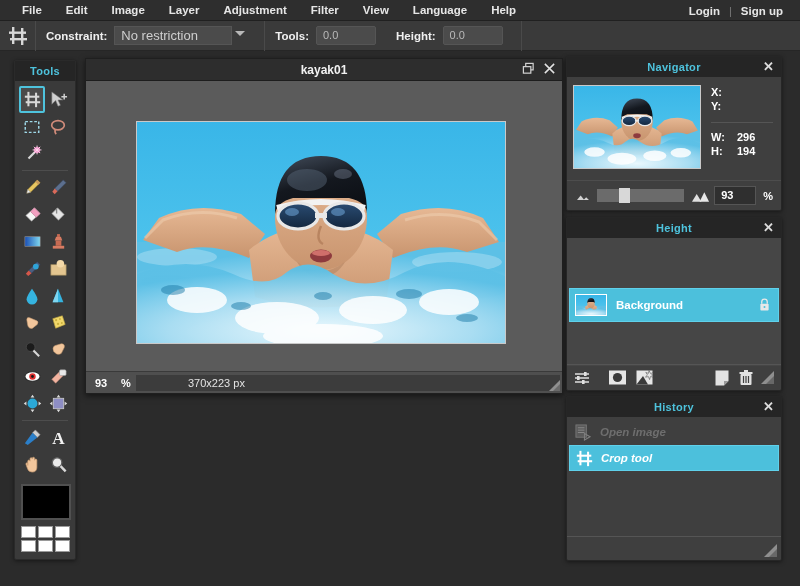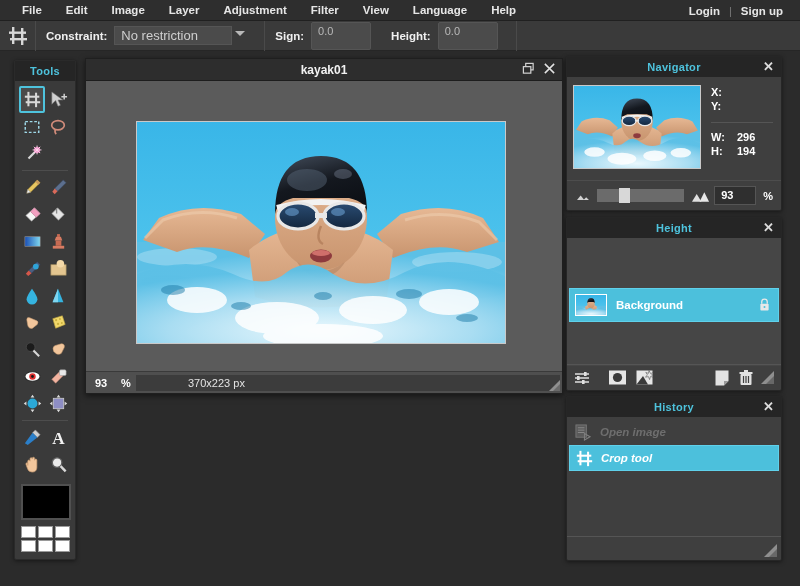"Sign:" span.opt-label { text: Sign -> Tools }
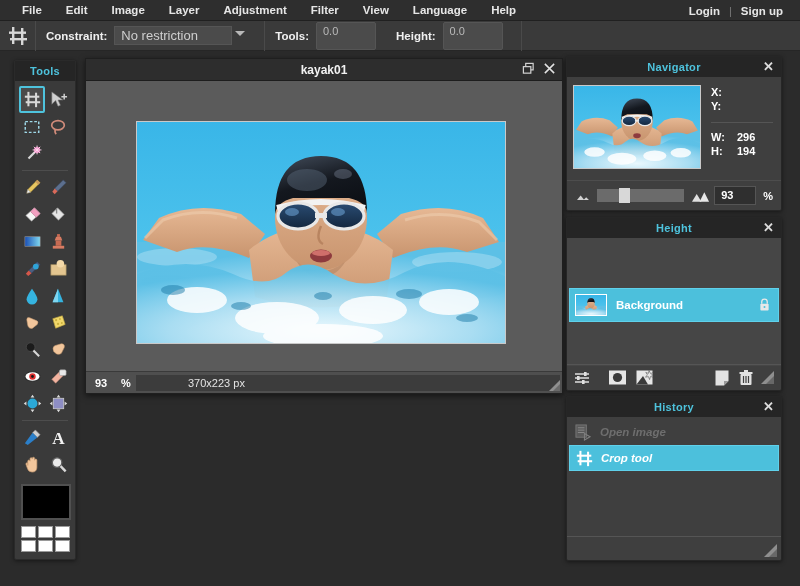"0.0" .opt-input { height: 28px -> 19px }
